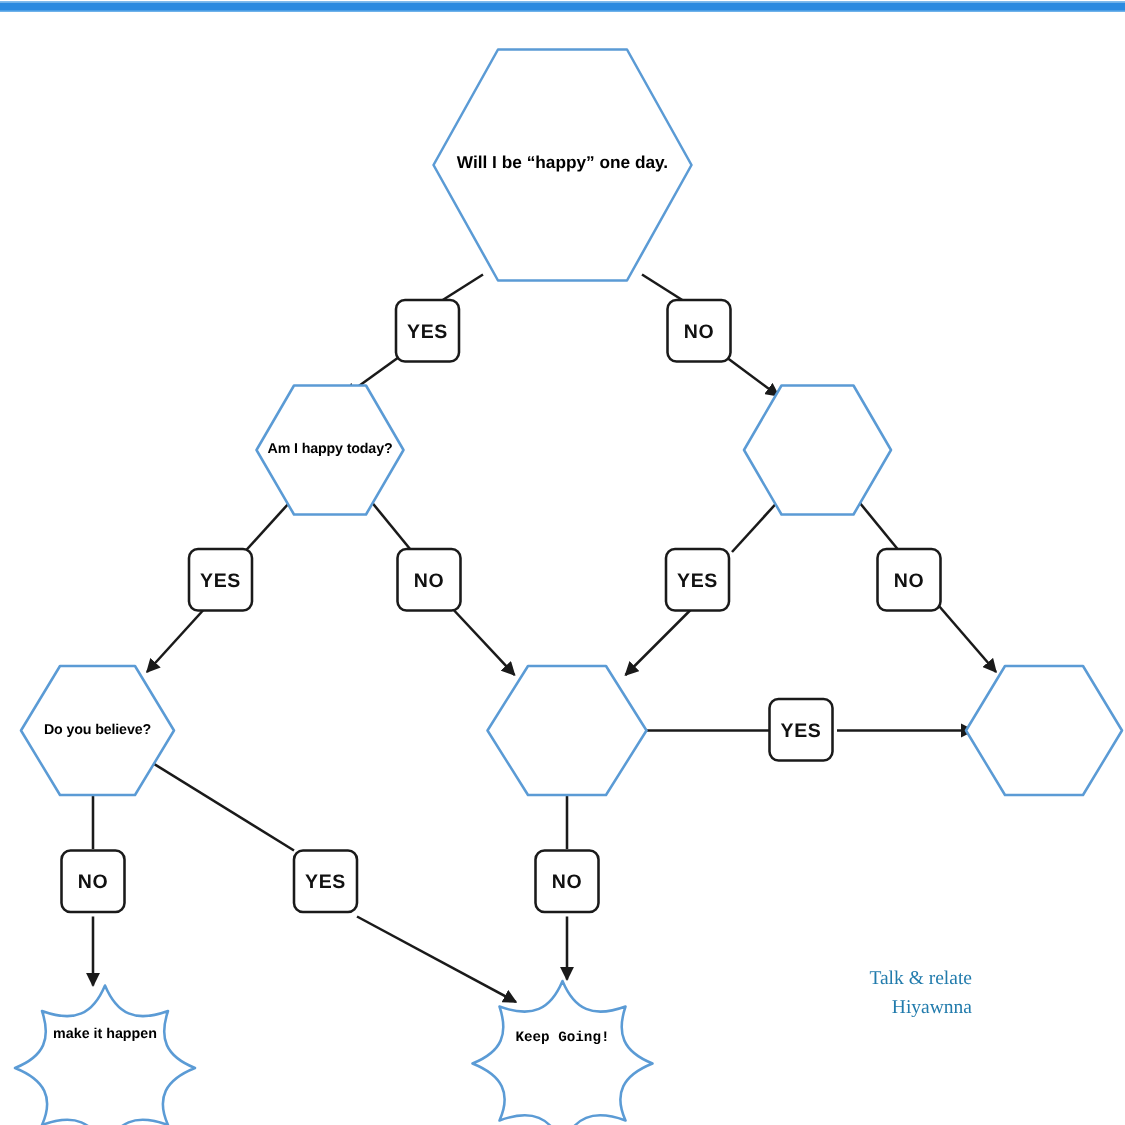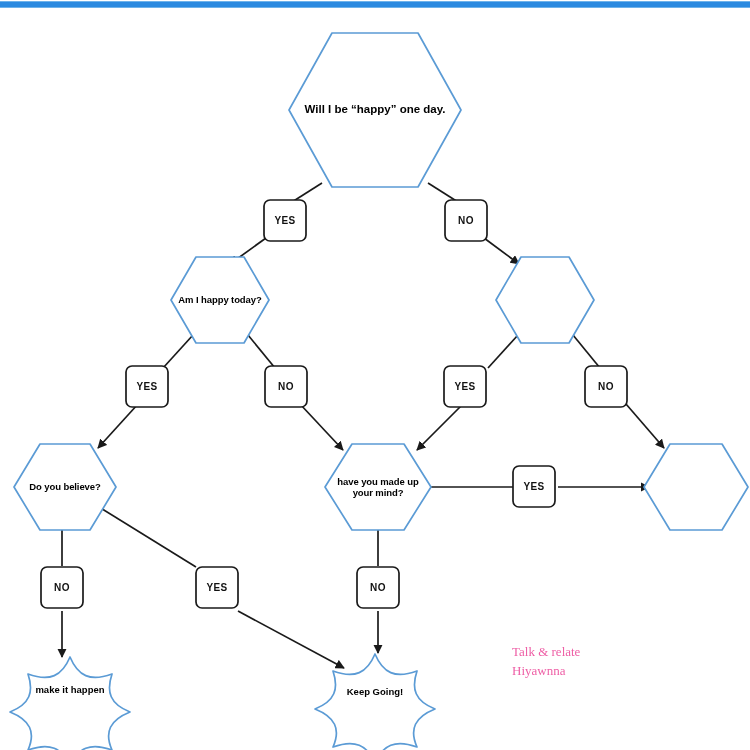"YES" .edge-label { font-size: 10px -> 13px }
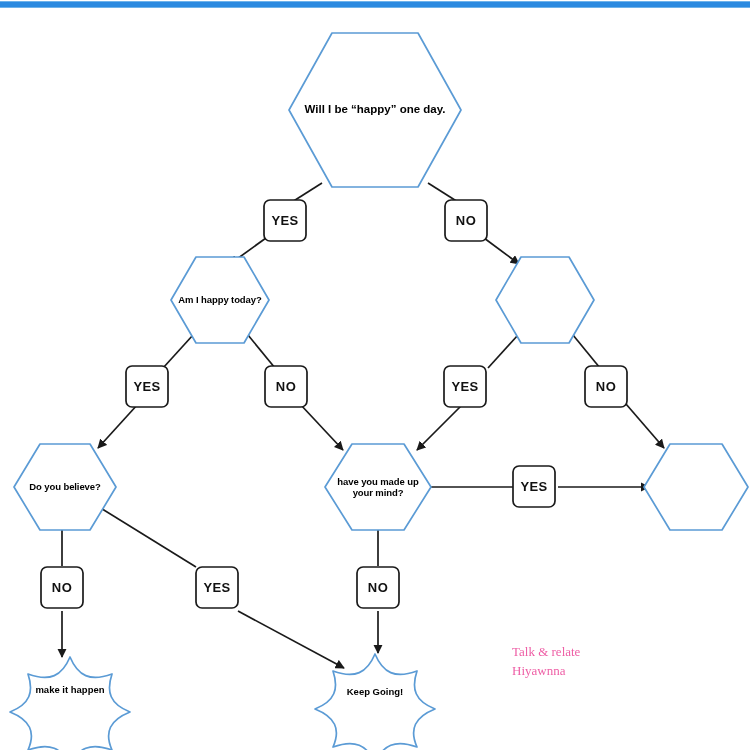"have you made up your" div.node-label { html: <div>have you made up your mind?</div> -> none }
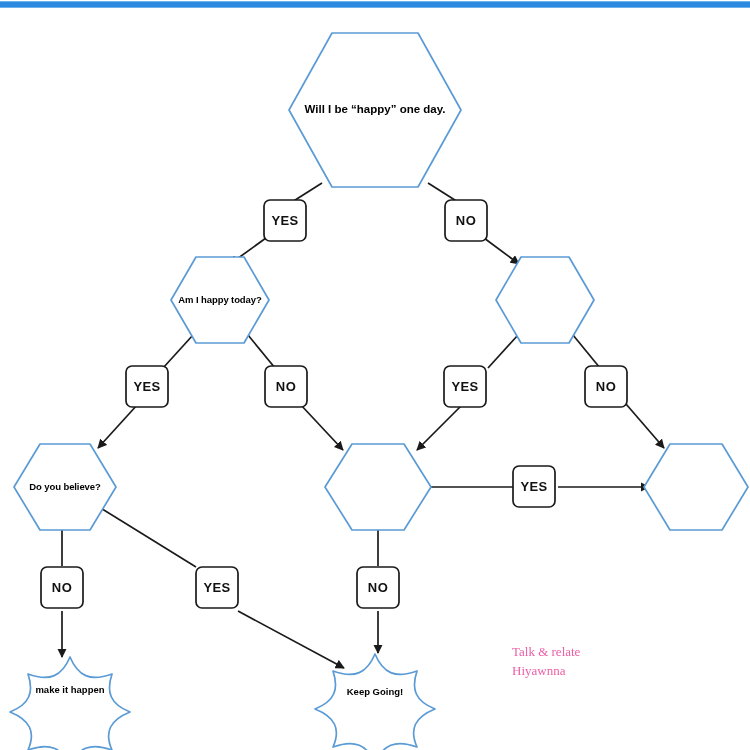"Talk & relate" #watermark { color: #ec4899 -> #0369a1; left: 512px -> 528px; text-align: left -> right }
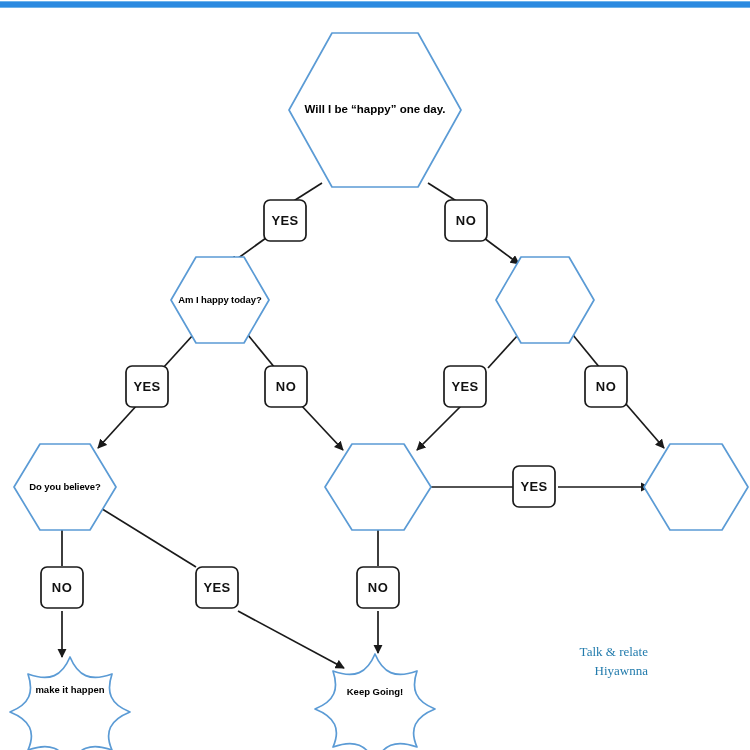"Keep Going!" div.node-label { font-family: none -> Liberation Mono, monospace }
